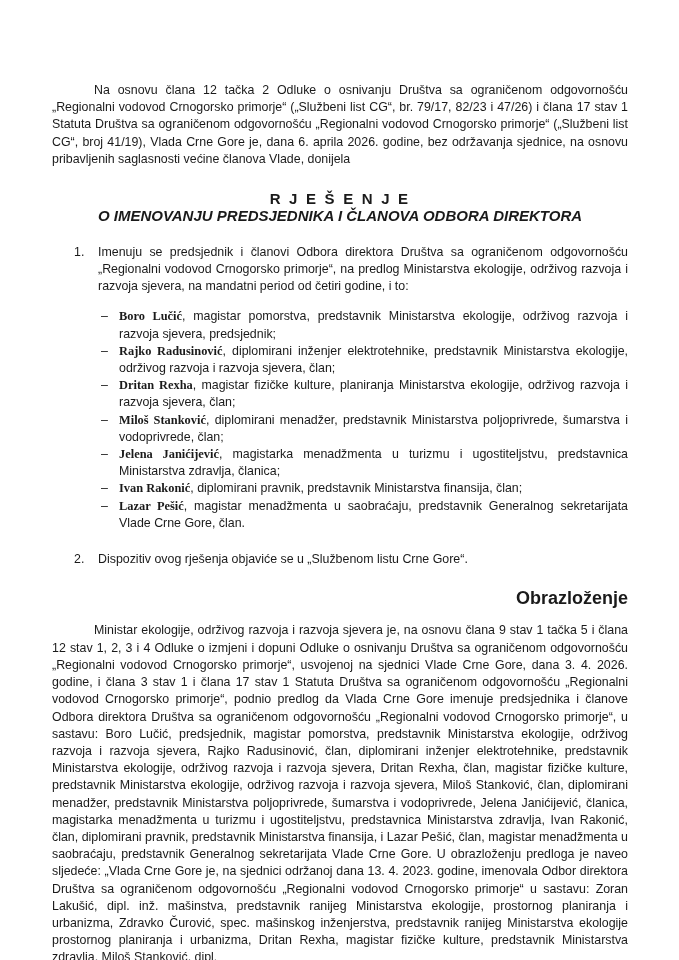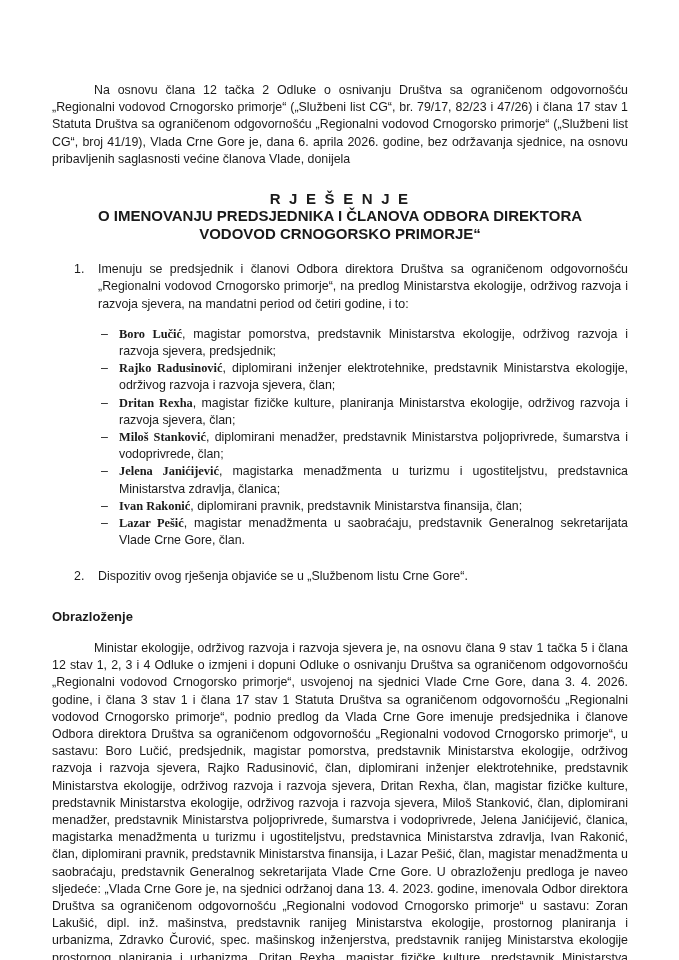"O IMENOVANJU PREDSJEDNIKA I ČLANOVA" .title-line-rest { font-style: none -> italic }
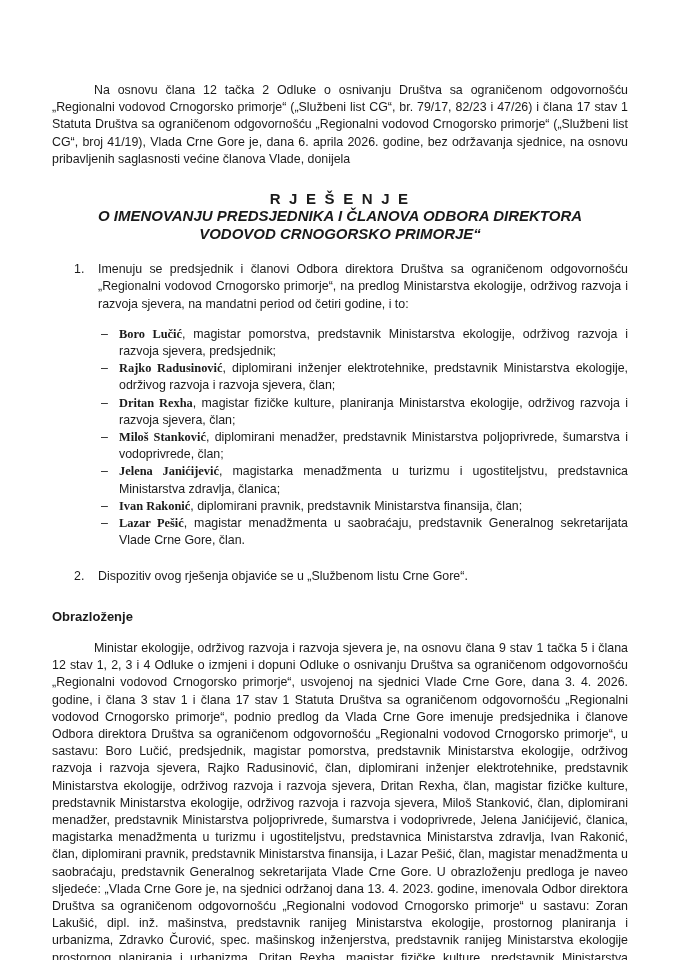"VODOVOD CRNOGORSKO PRIMORJE“" div.title-line-rest { html: <div>VODOVOD CRNOGORSKO PRIMORJE“</div> -> none }
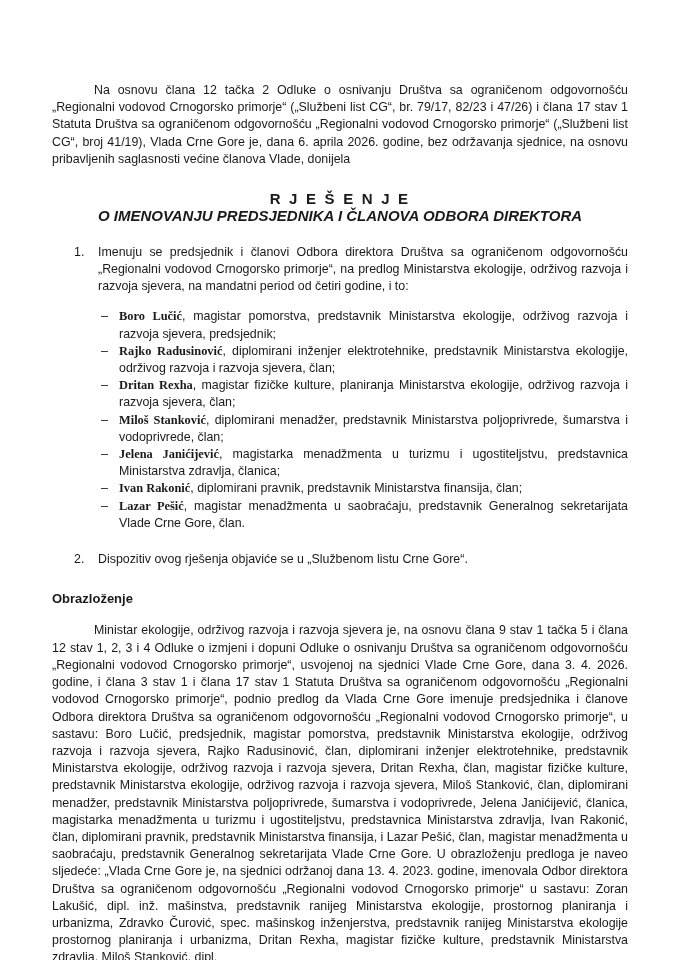"Obrazloženje" .section-heading { font-size: 13px -> 18px; text-align: left -> right }
